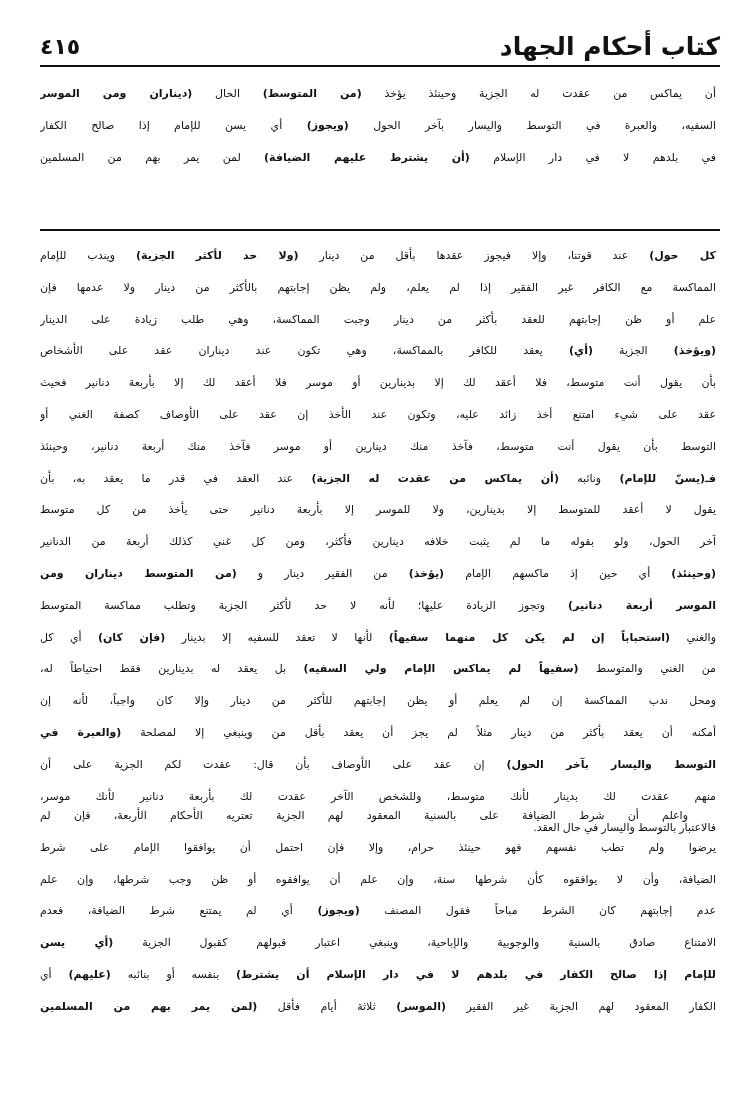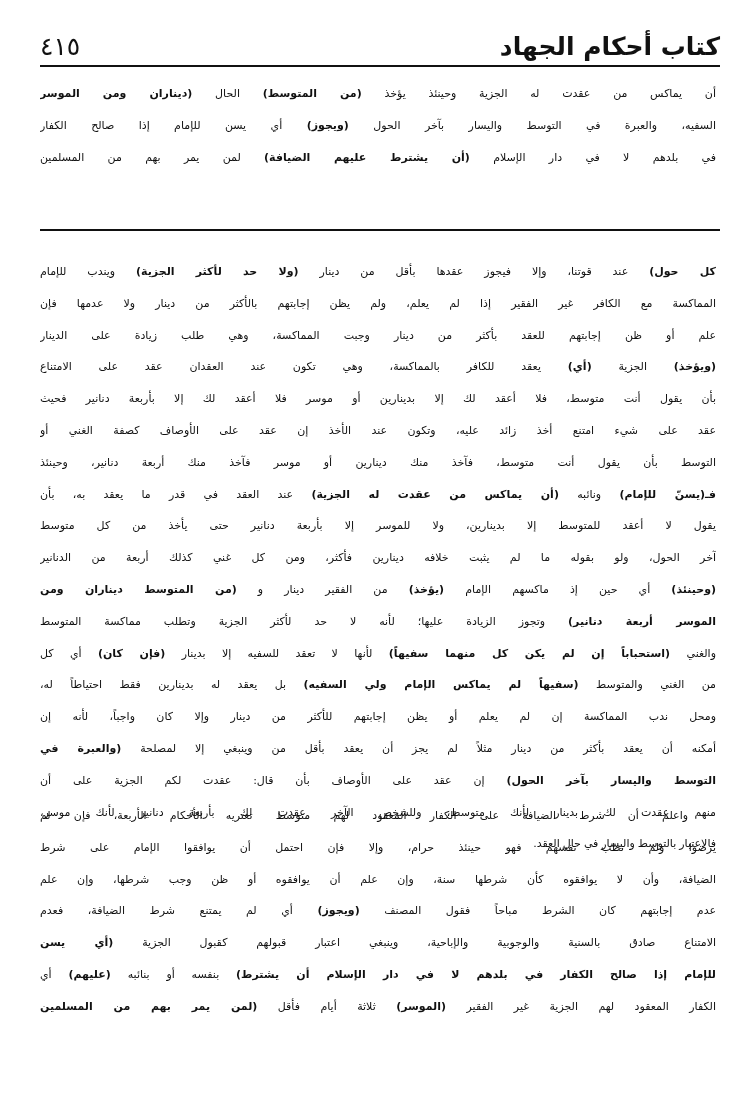"٤١٥" .page-number { font-size: 25px -> 22px; font-weight: normal -> bold }
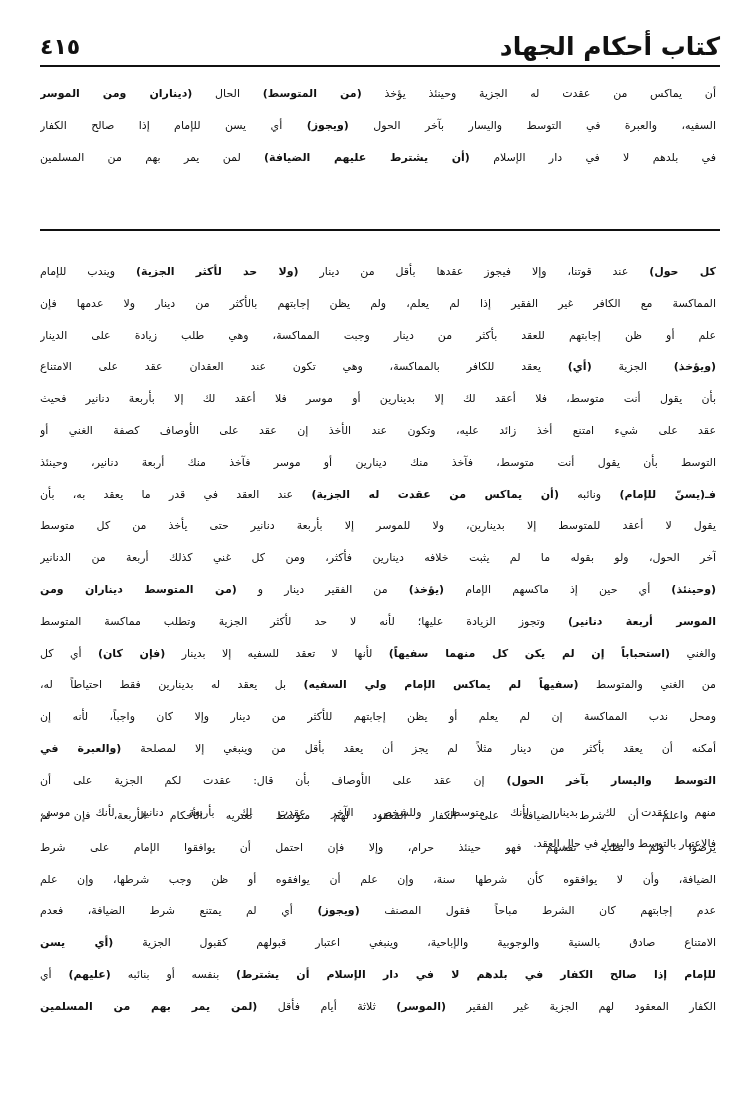"كل حول) عند قوتنا، وإلا" .commentary-1 { margin-top: 16px -> none }
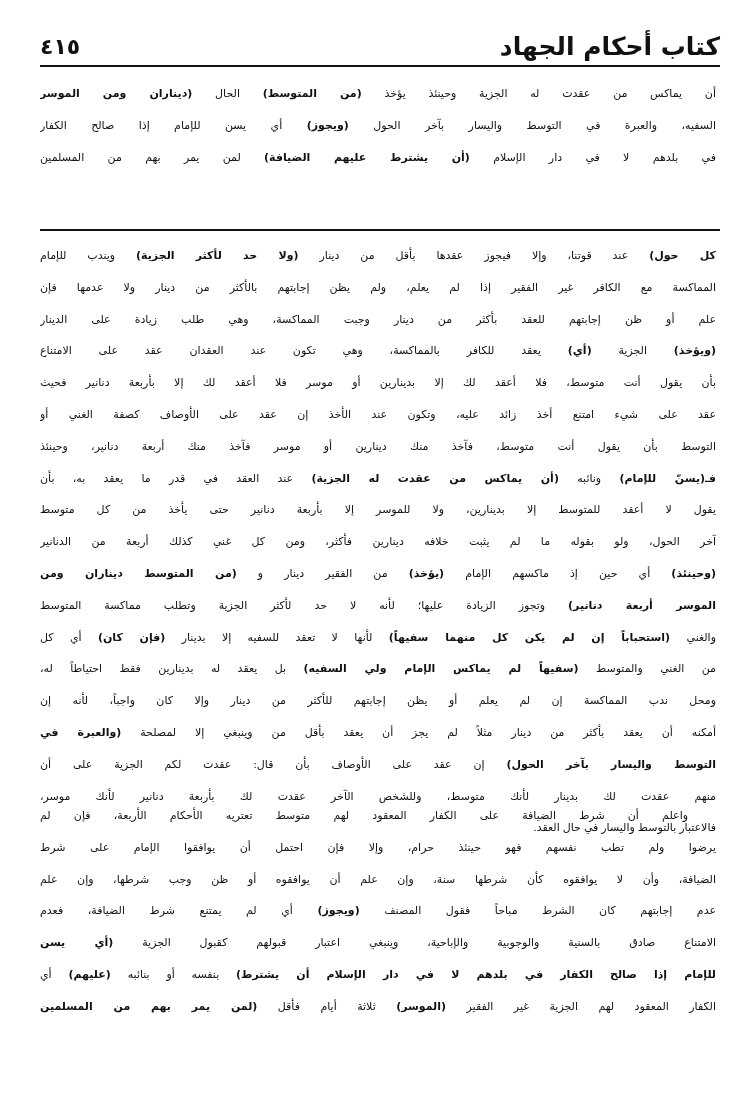"يعقد للكافر بالمماكسة، وهي تكون" span { text: العقدان عقد على الامتناع -> ديناران عقد على الأشخاص }
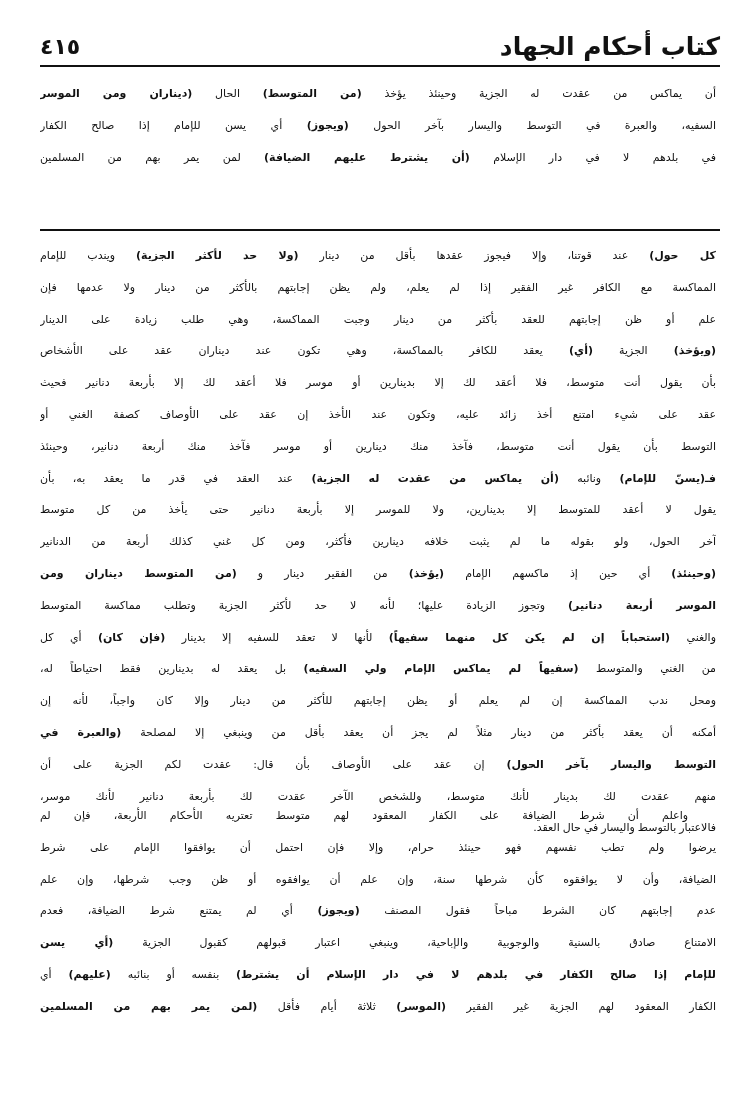"واعلم أن شرط الضيافة على" span { text: الكفار المعقود لهم متوسط -> بالسنية المعقود لهم الجزية }
